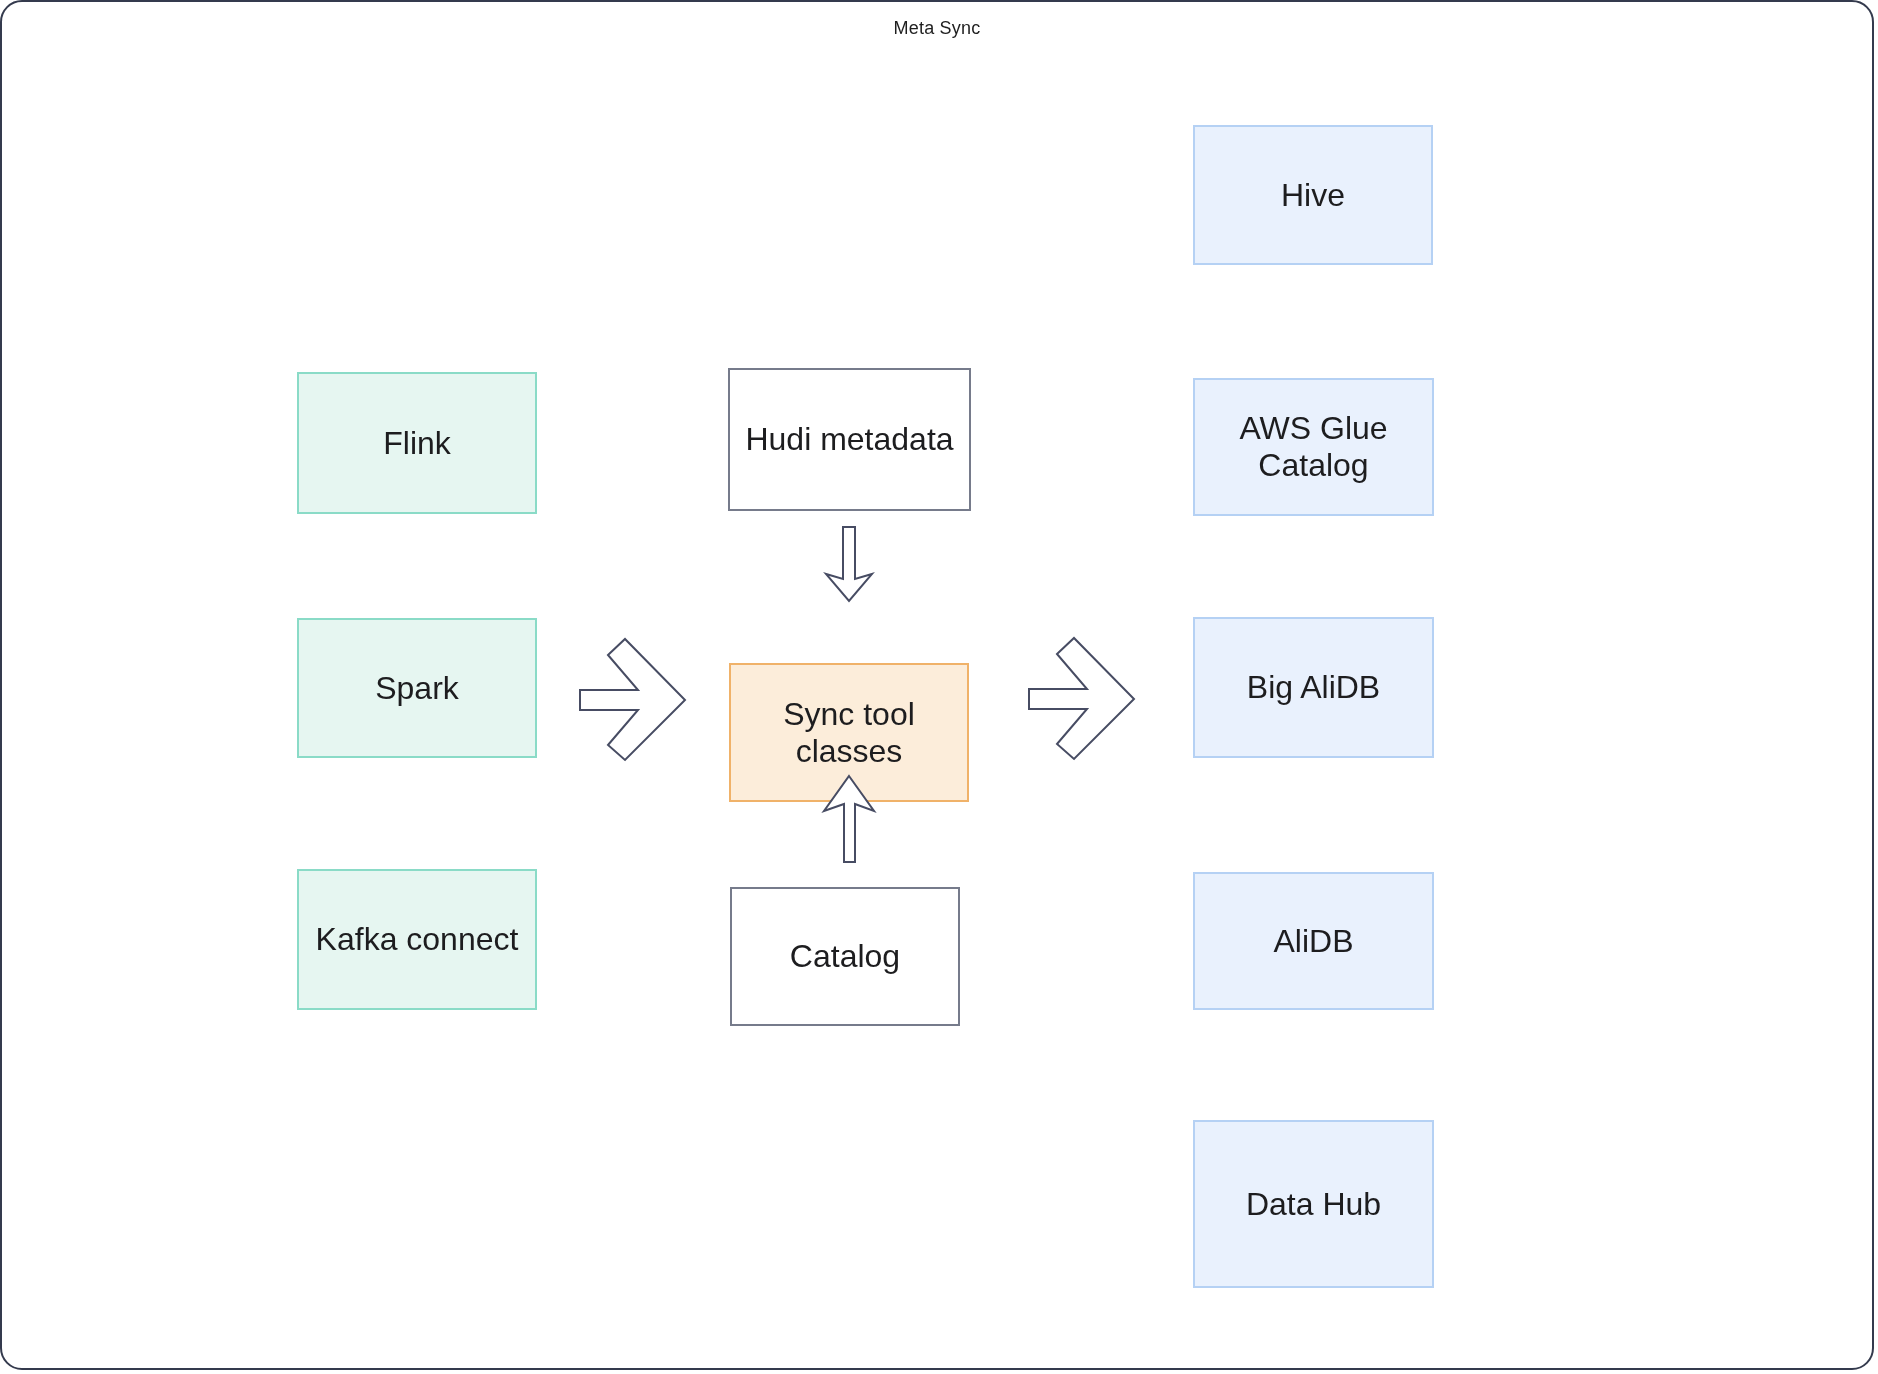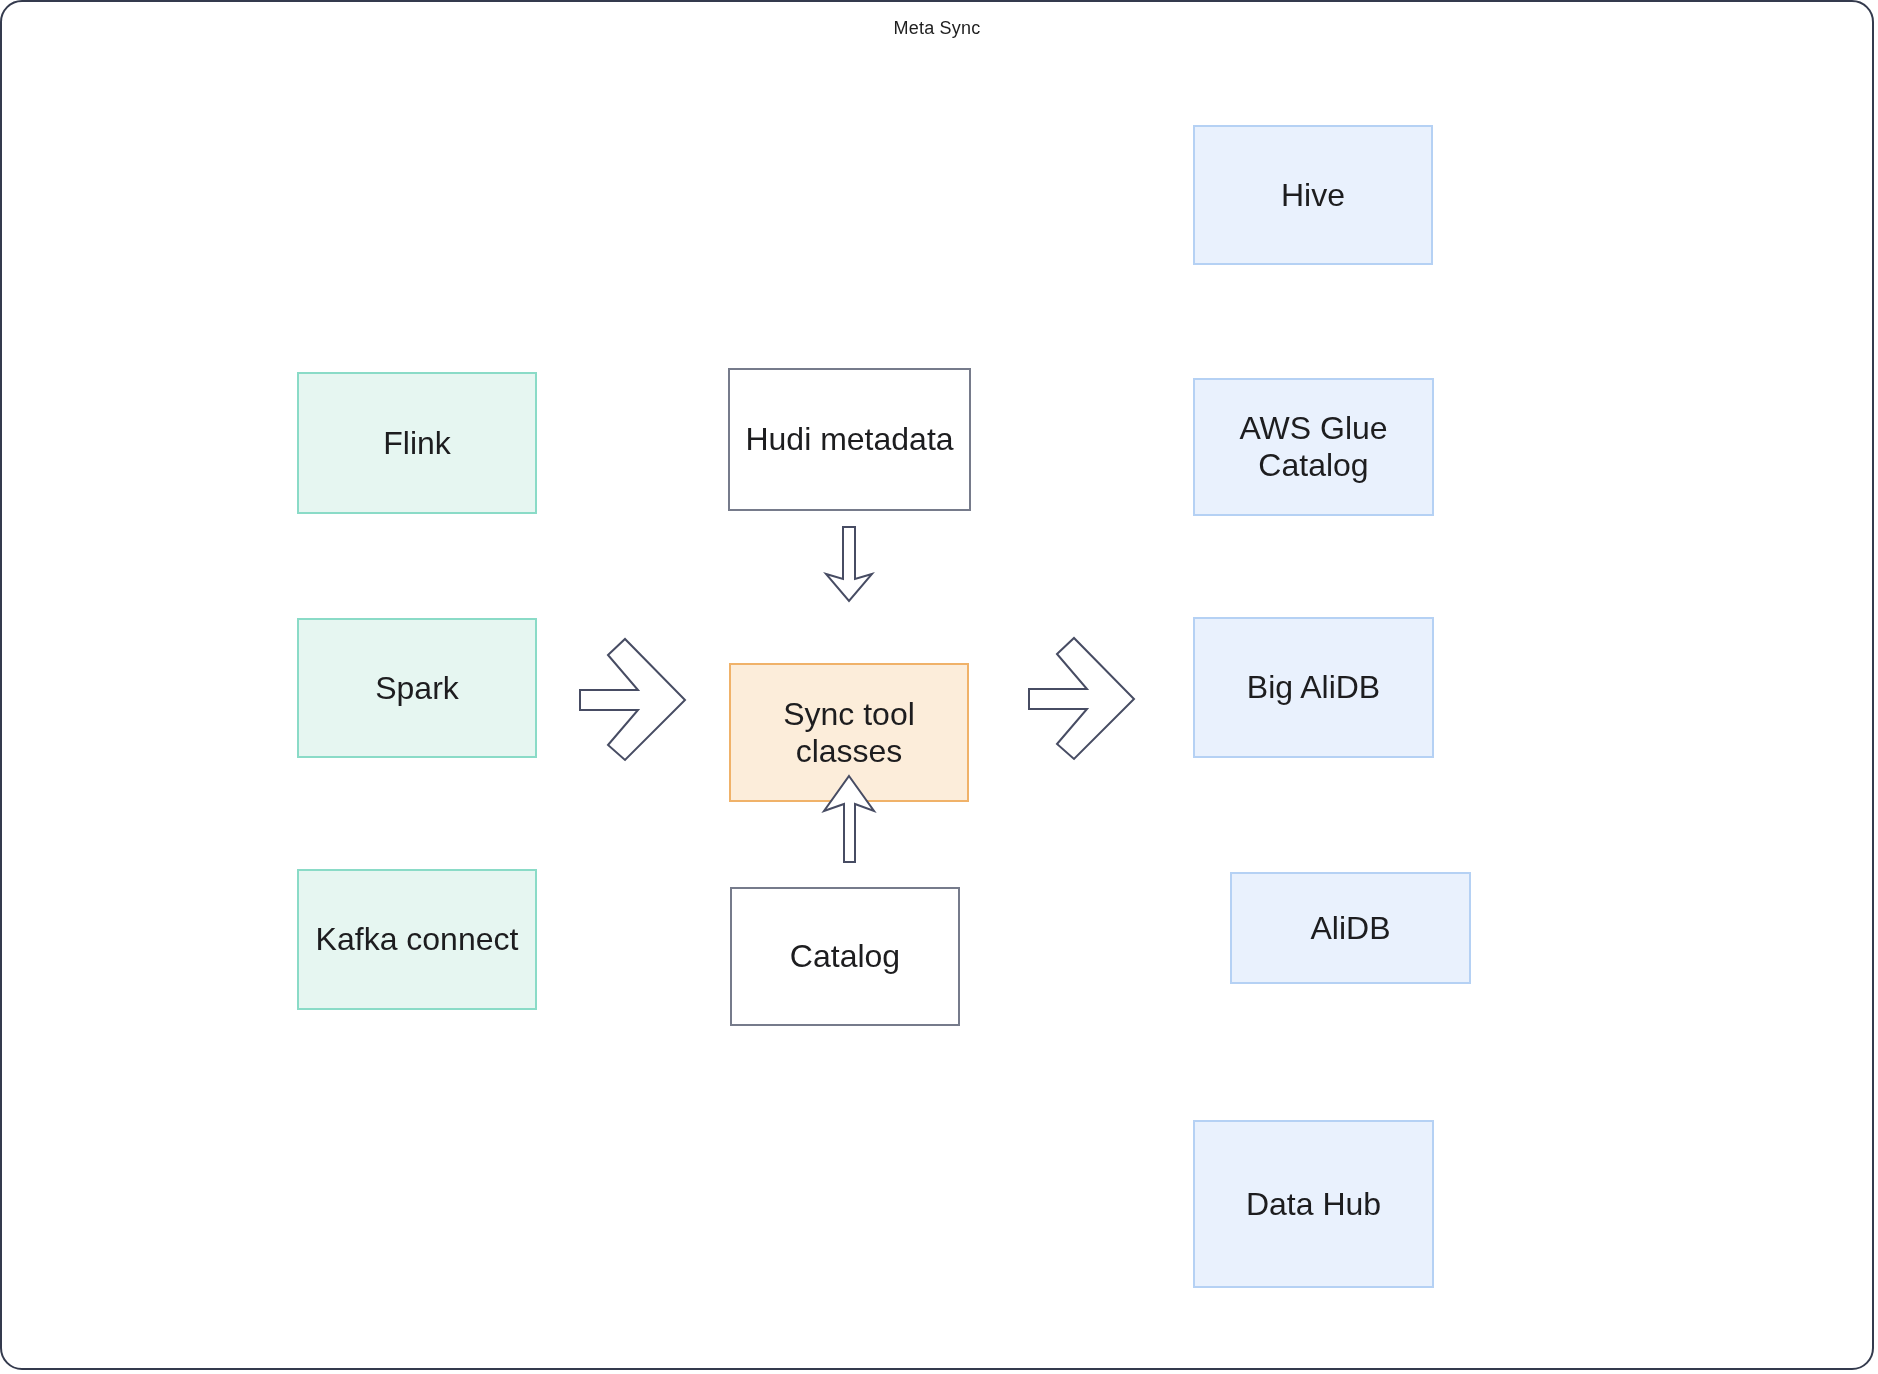"AliDB" .pos-alidb { height: 112px -> 138px; left: 1228px -> 1191px }
